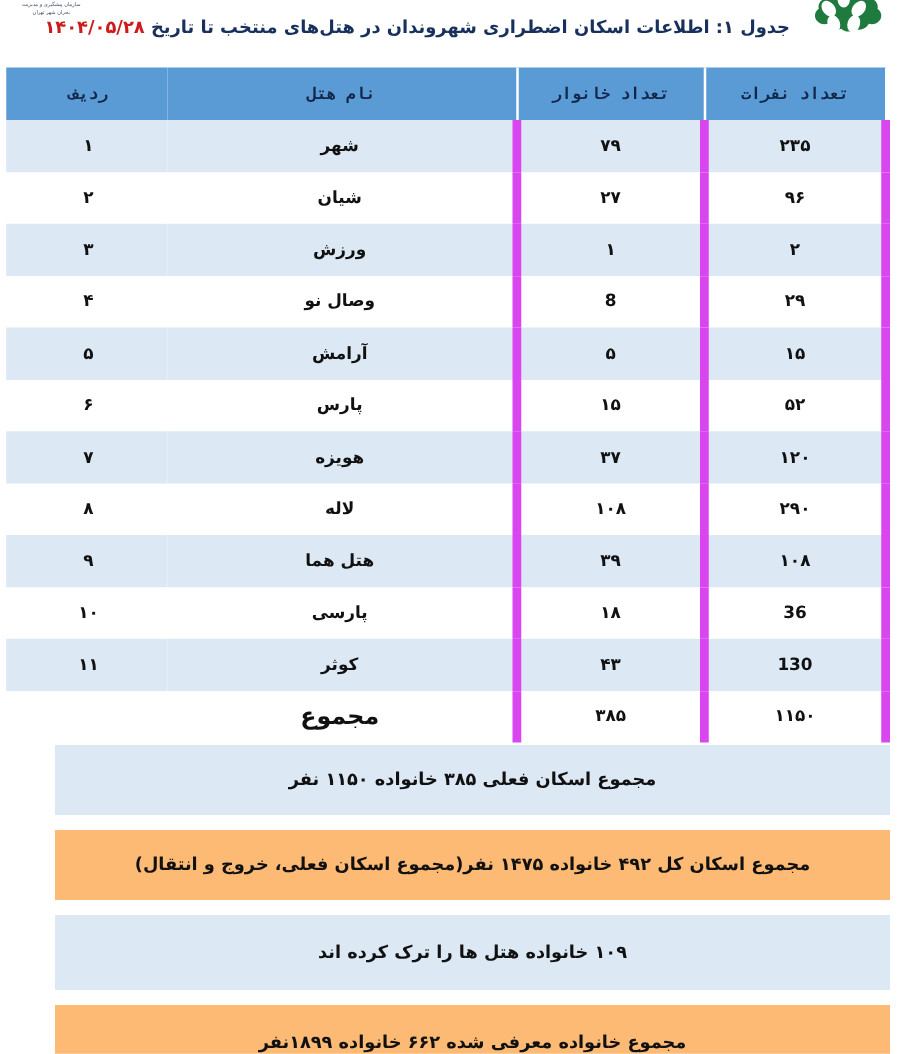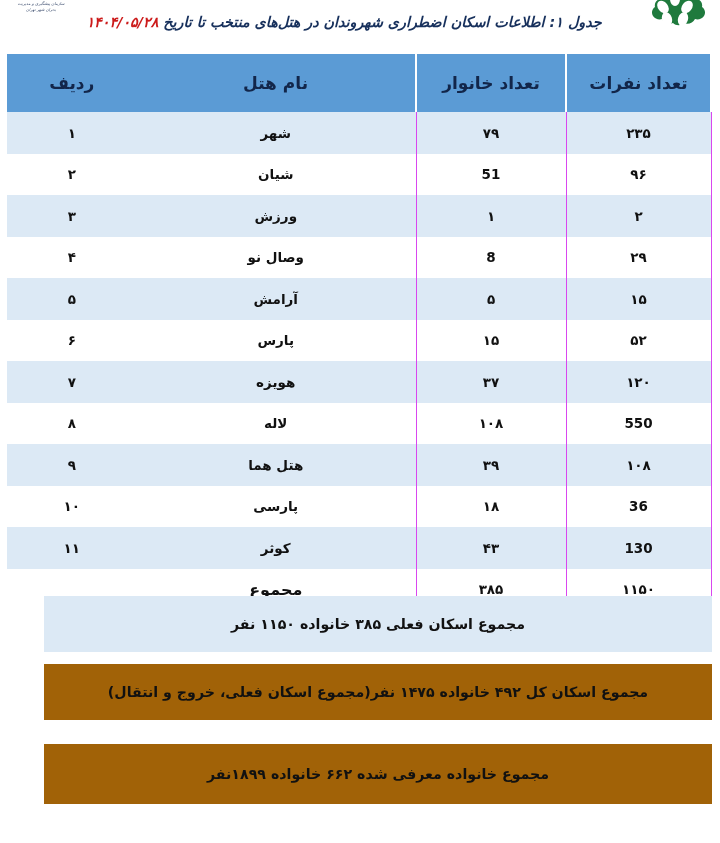"جدول ۱: اطلاعات اسکان اضطراری" .top-strip { font-style: italic -> none }
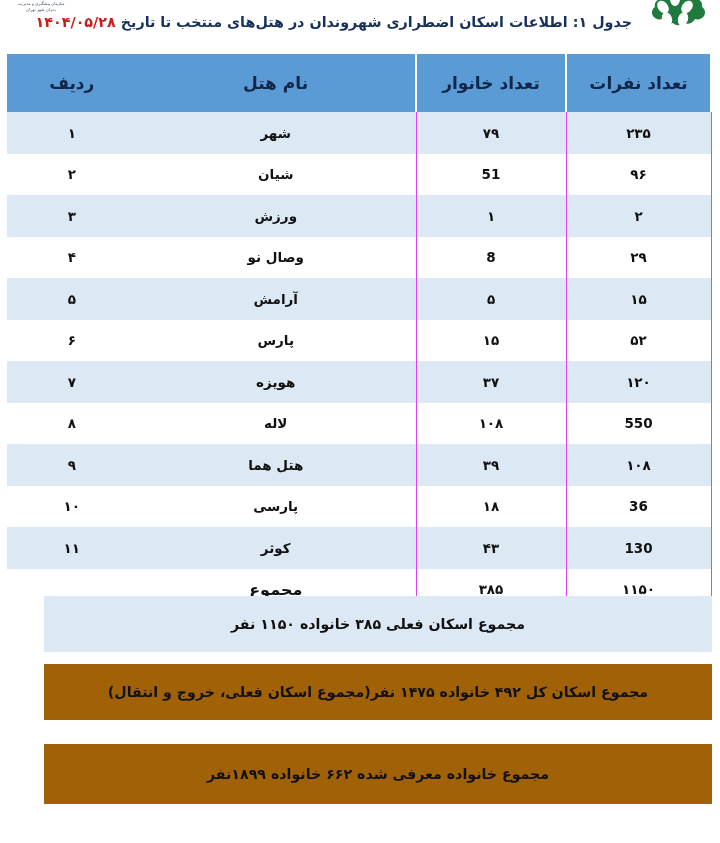"ردیف" table.main thead th { font-family: none -> Liberation Mono, monospace; font-size: 17px -> 13px; height: 58px -> 42px }
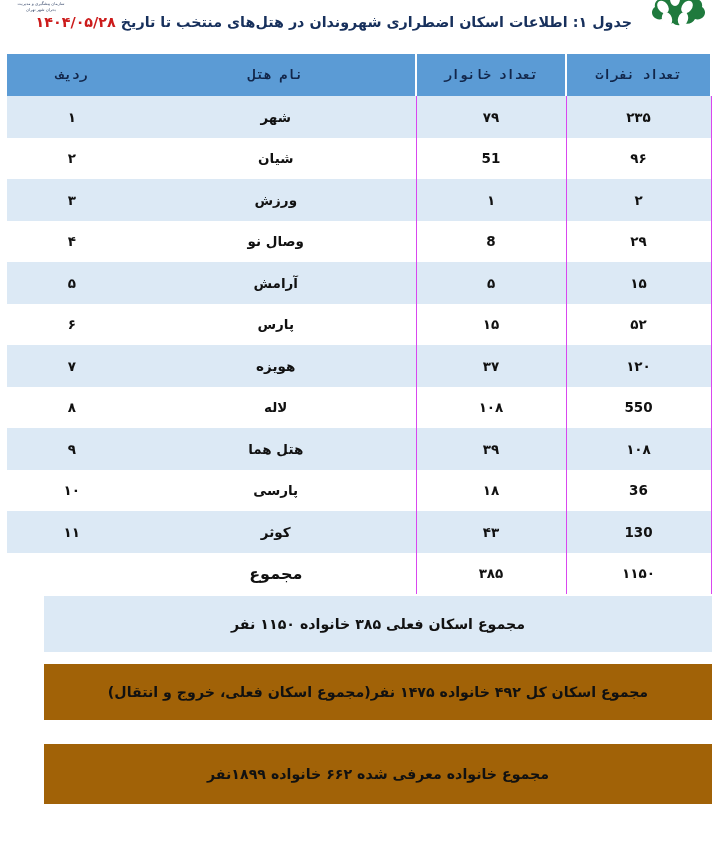"شهر" table.main tbody td { border-right: 1px solid #d946ef -> 7px solid #d946ef }
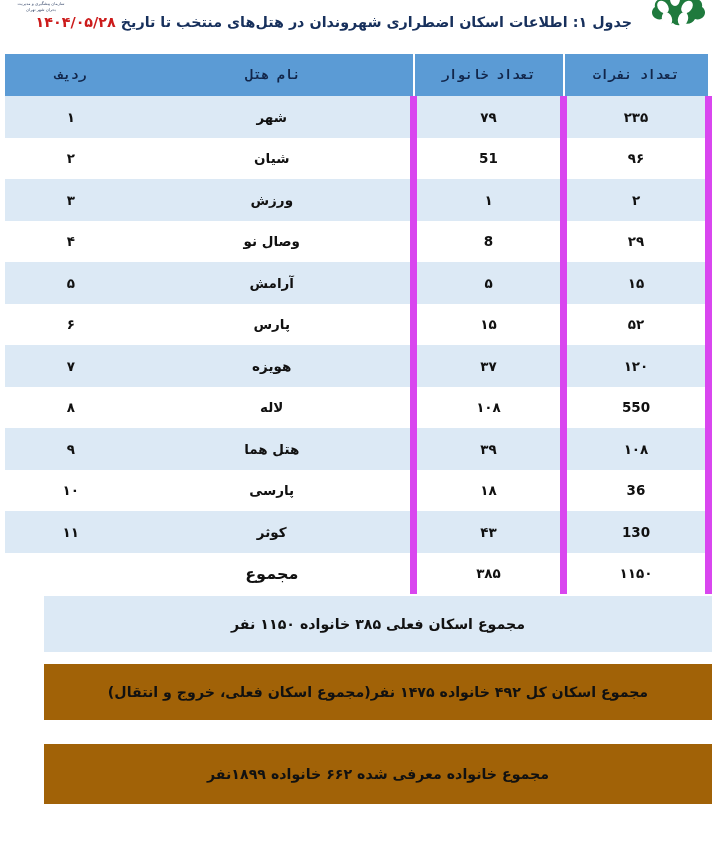"51" td { text: 51 -> ۲۷ }
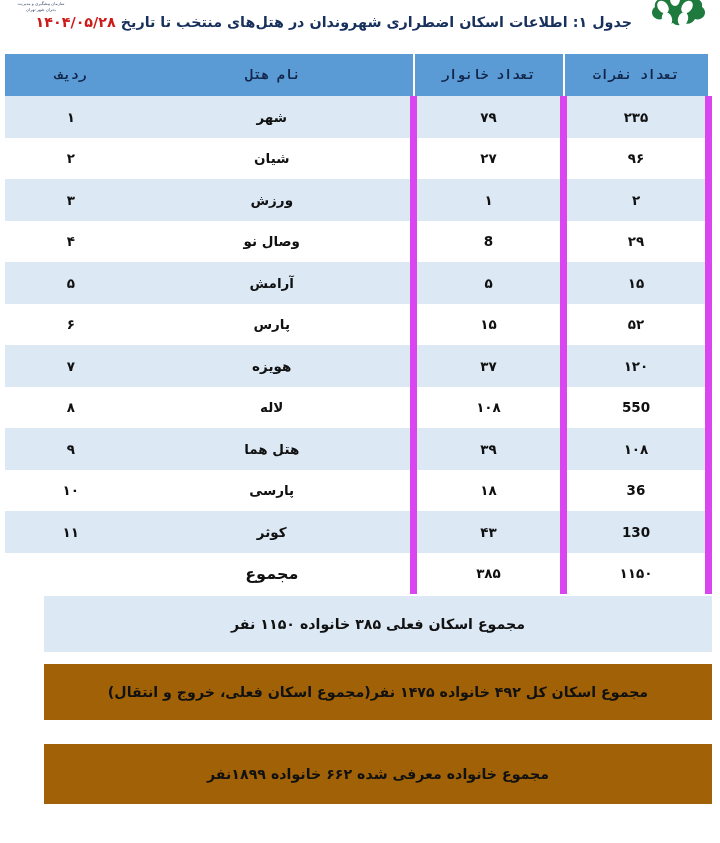"550" td { text: 550 -> ۲۹۰ }
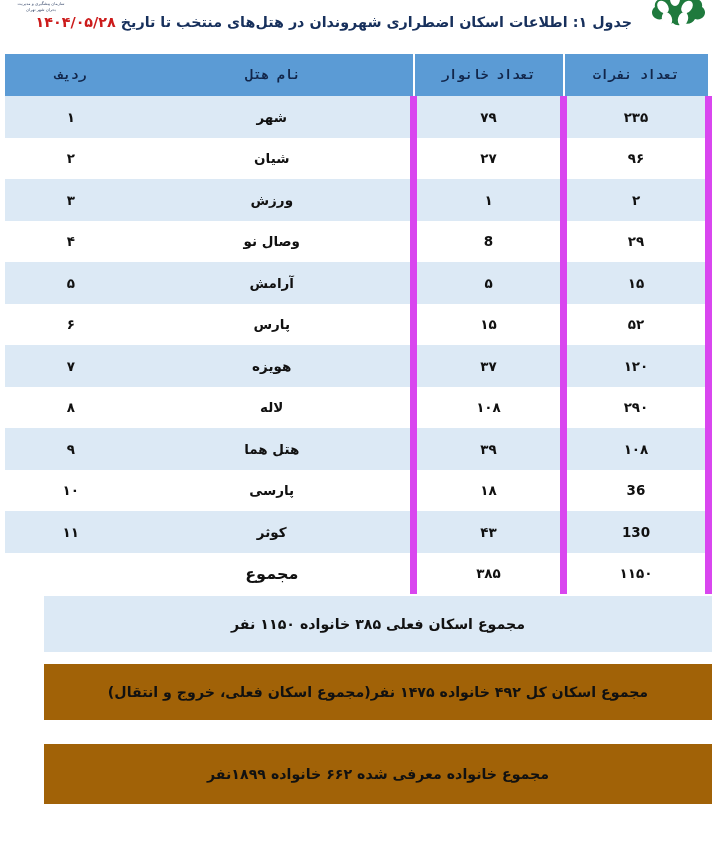"مجموع" tr.total-row td.lbl { font-size: 16px -> 19px }
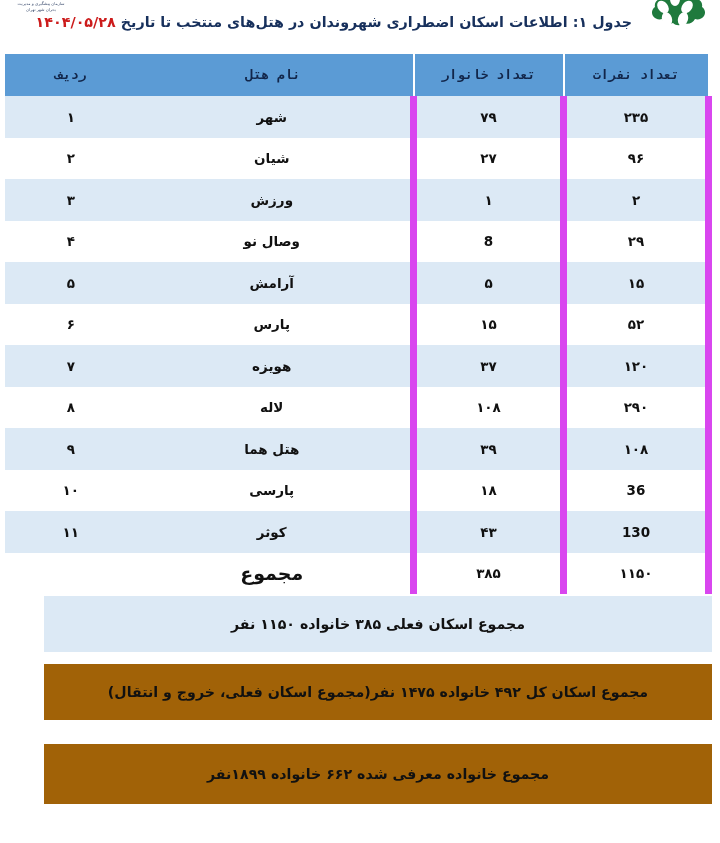"مجموع اسکان کل ۴۹۲ خانواده" .band.plain { background: #a16207 -> #fdba74 }
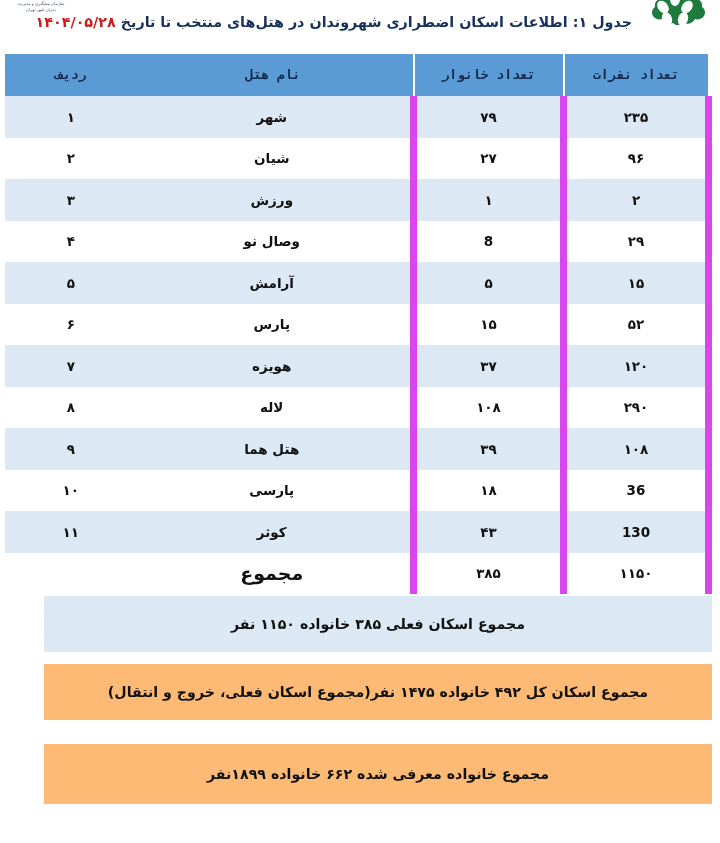"۱۰۹ خانواده هتل ها را" div.band { html: none -> <div> <span>۱۰۹ خانواده هتل ها را ترک کرده اند</span> </div> }
